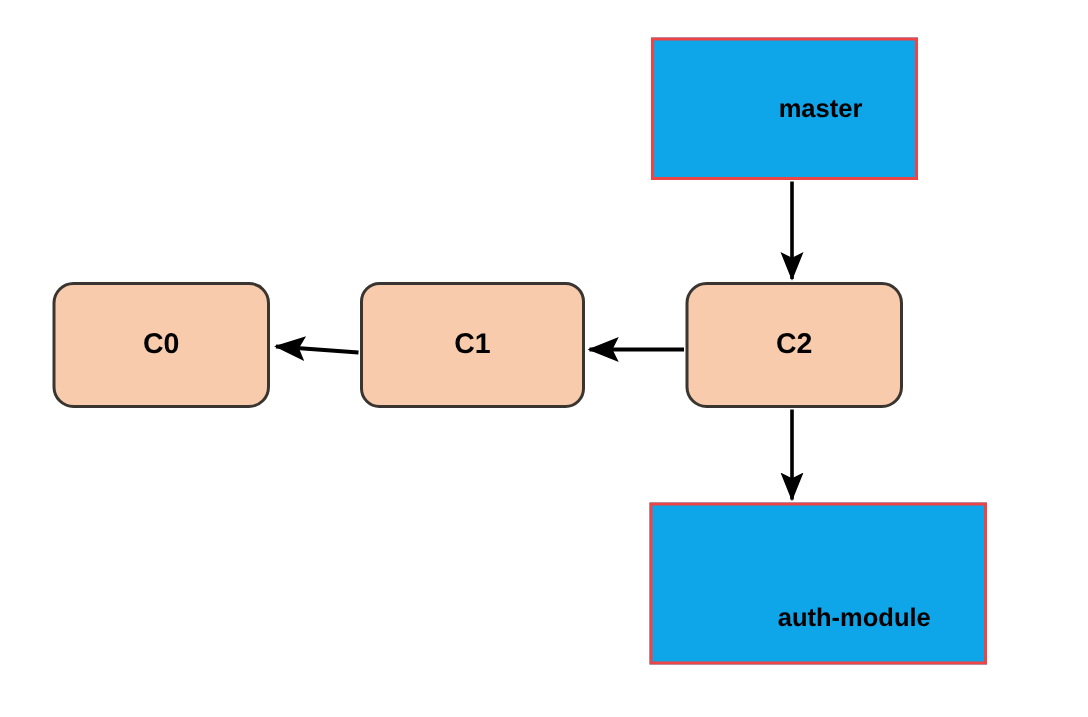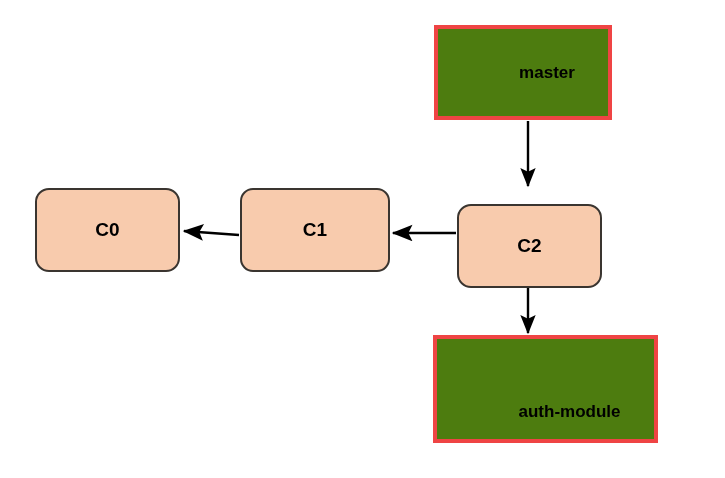"master" .node-branch { background: #4d7c0f -> #0ea5e9; border: 4px solid #ef4444 -> 2px solid #ef4444 }
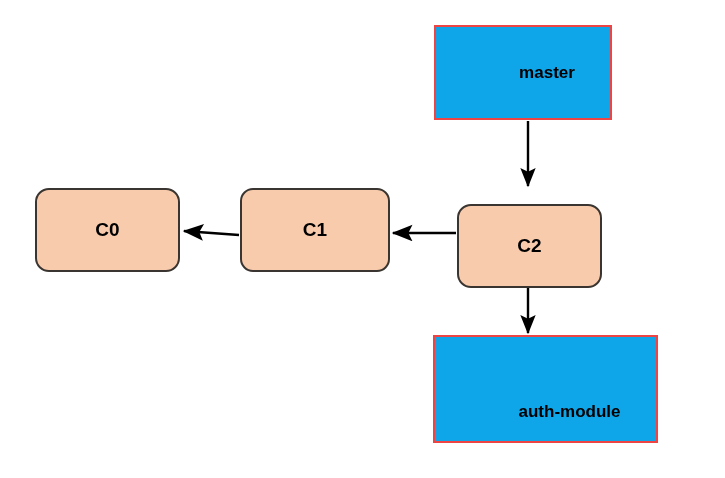"C2" #node-c2 { margin-top: 16px -> none }
